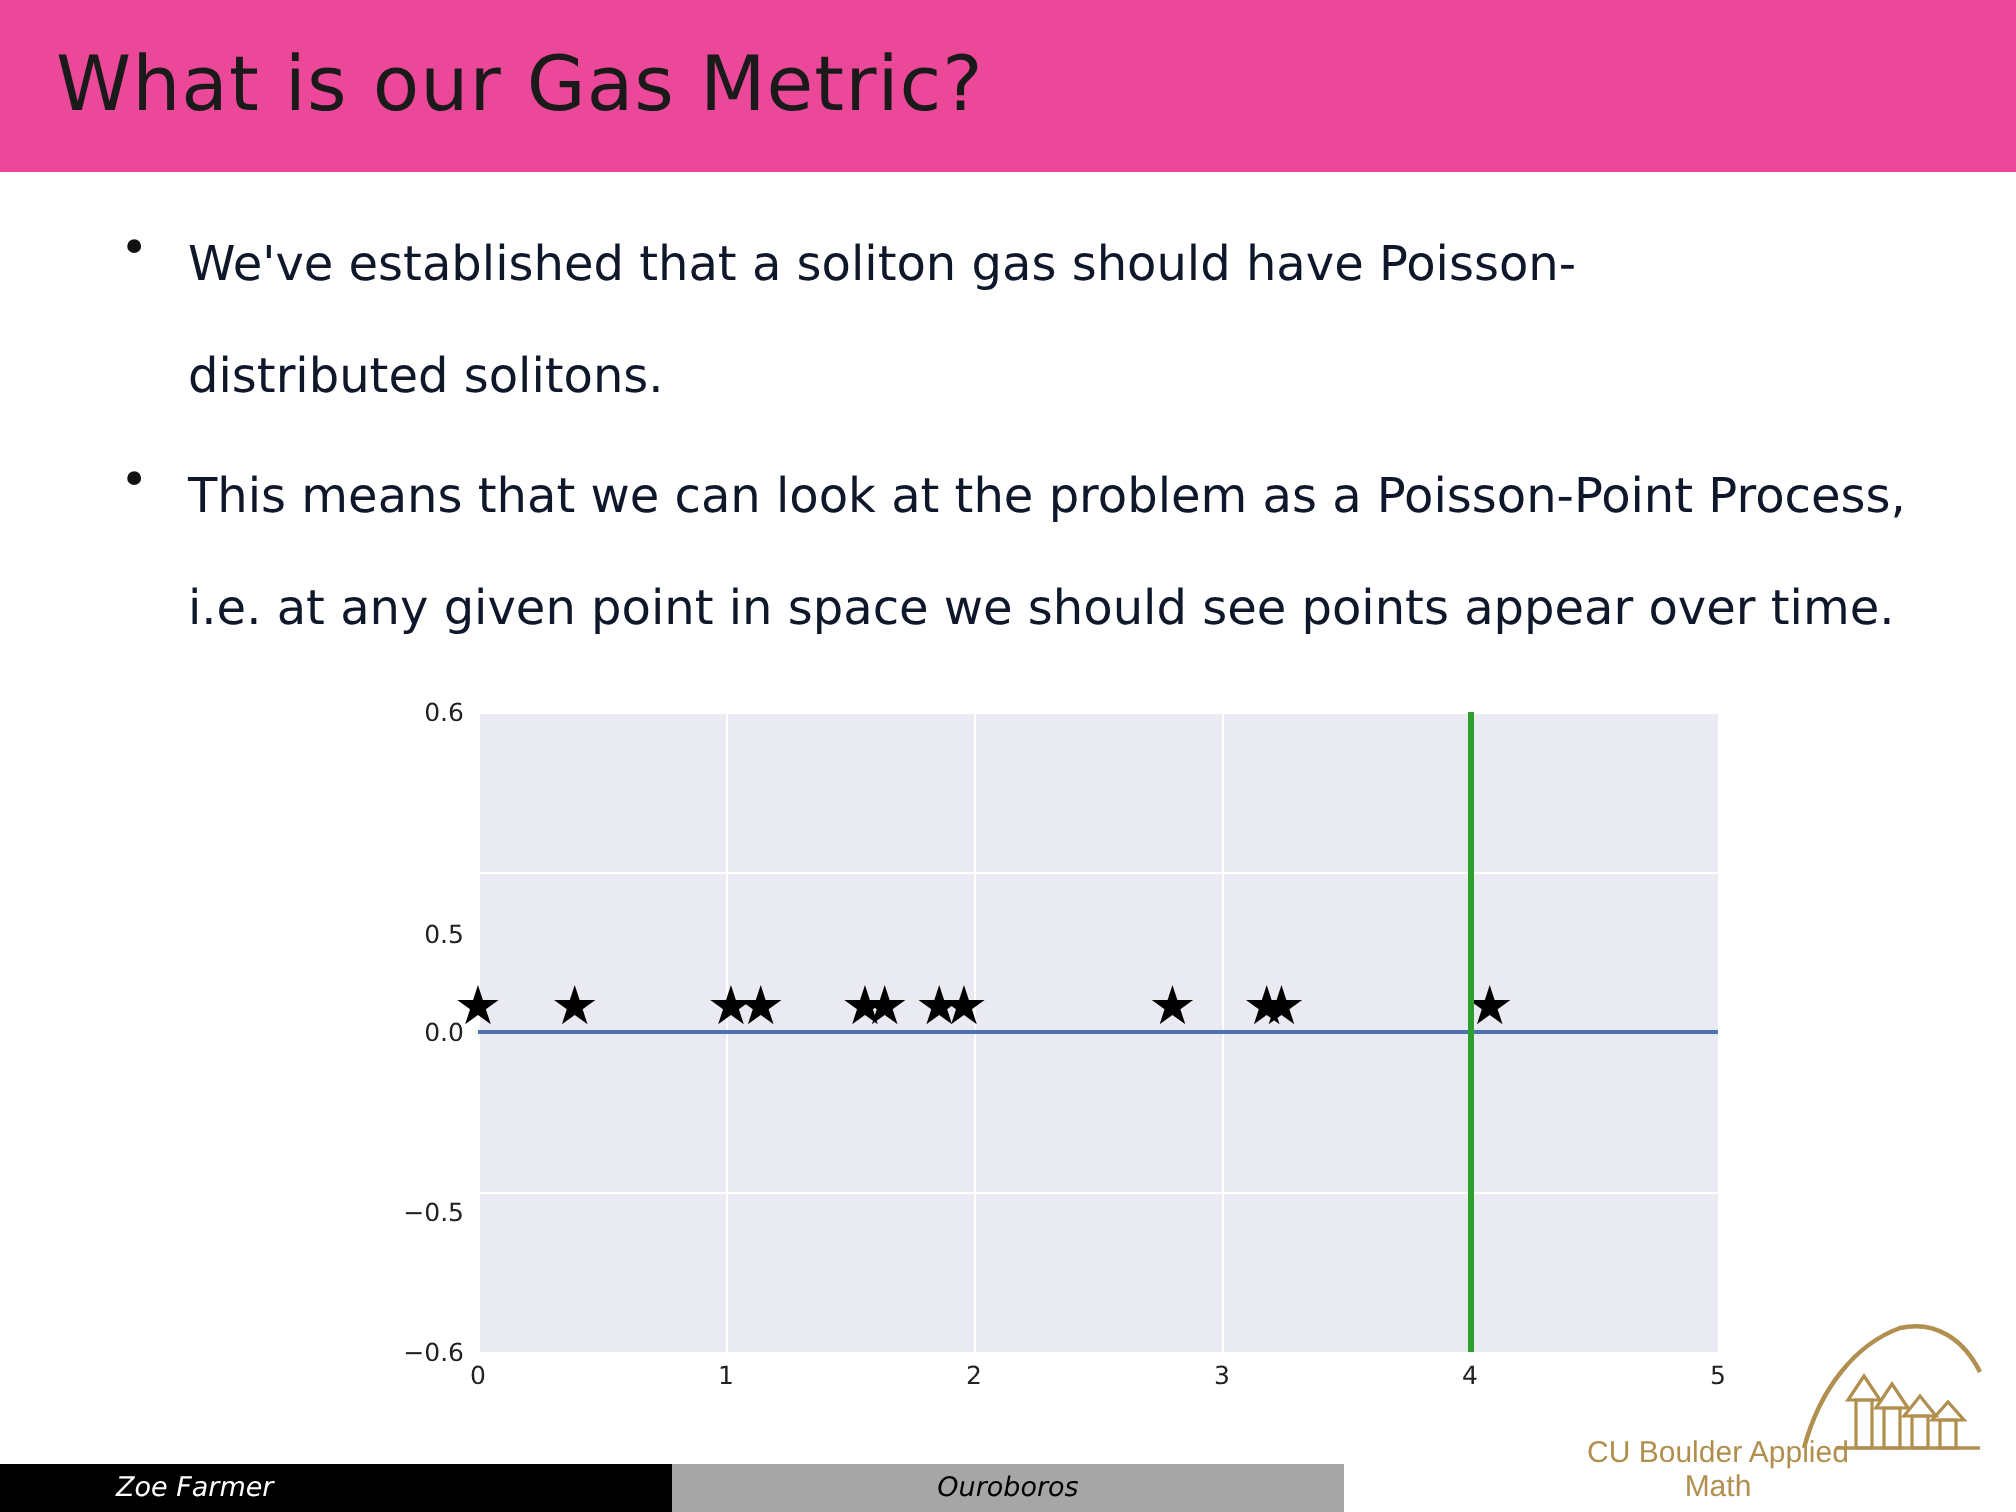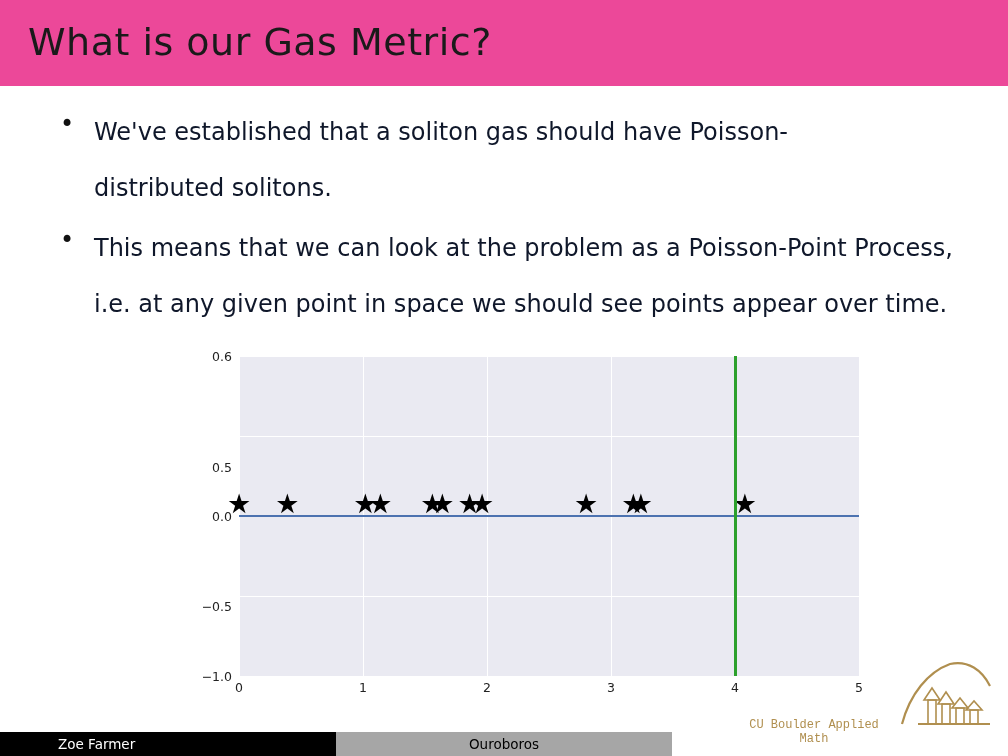"−1.0" div.ytick { text: 1.0 -> 0.6 }
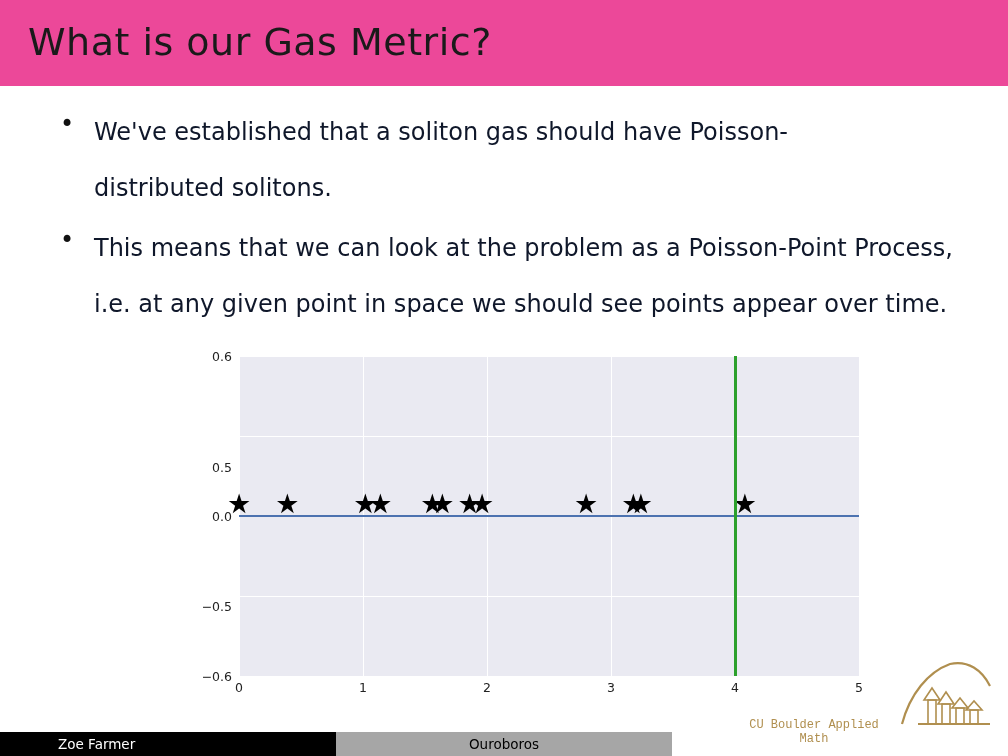"CU Boulder Applied Math" .logo-caption { font-family: Liberation Mono, monospace -> Liberation Sans, sans-serif; font-size: 12px -> 15px; left: 739px -> 784px }
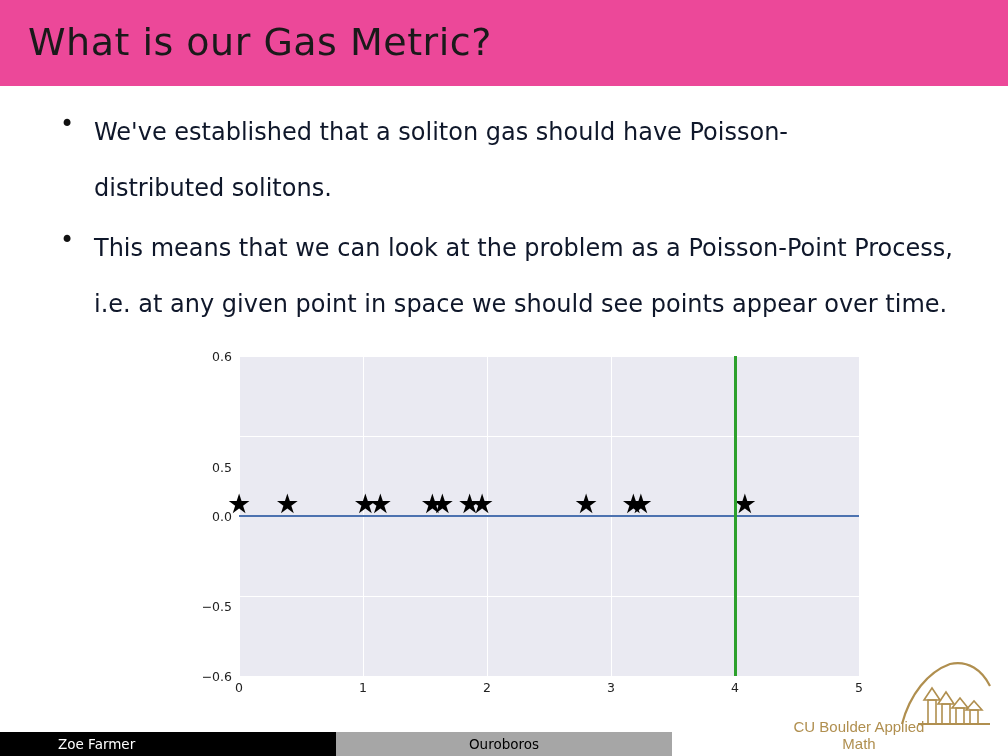"Zoe Farmer" .footer { font-style: none -> italic }
